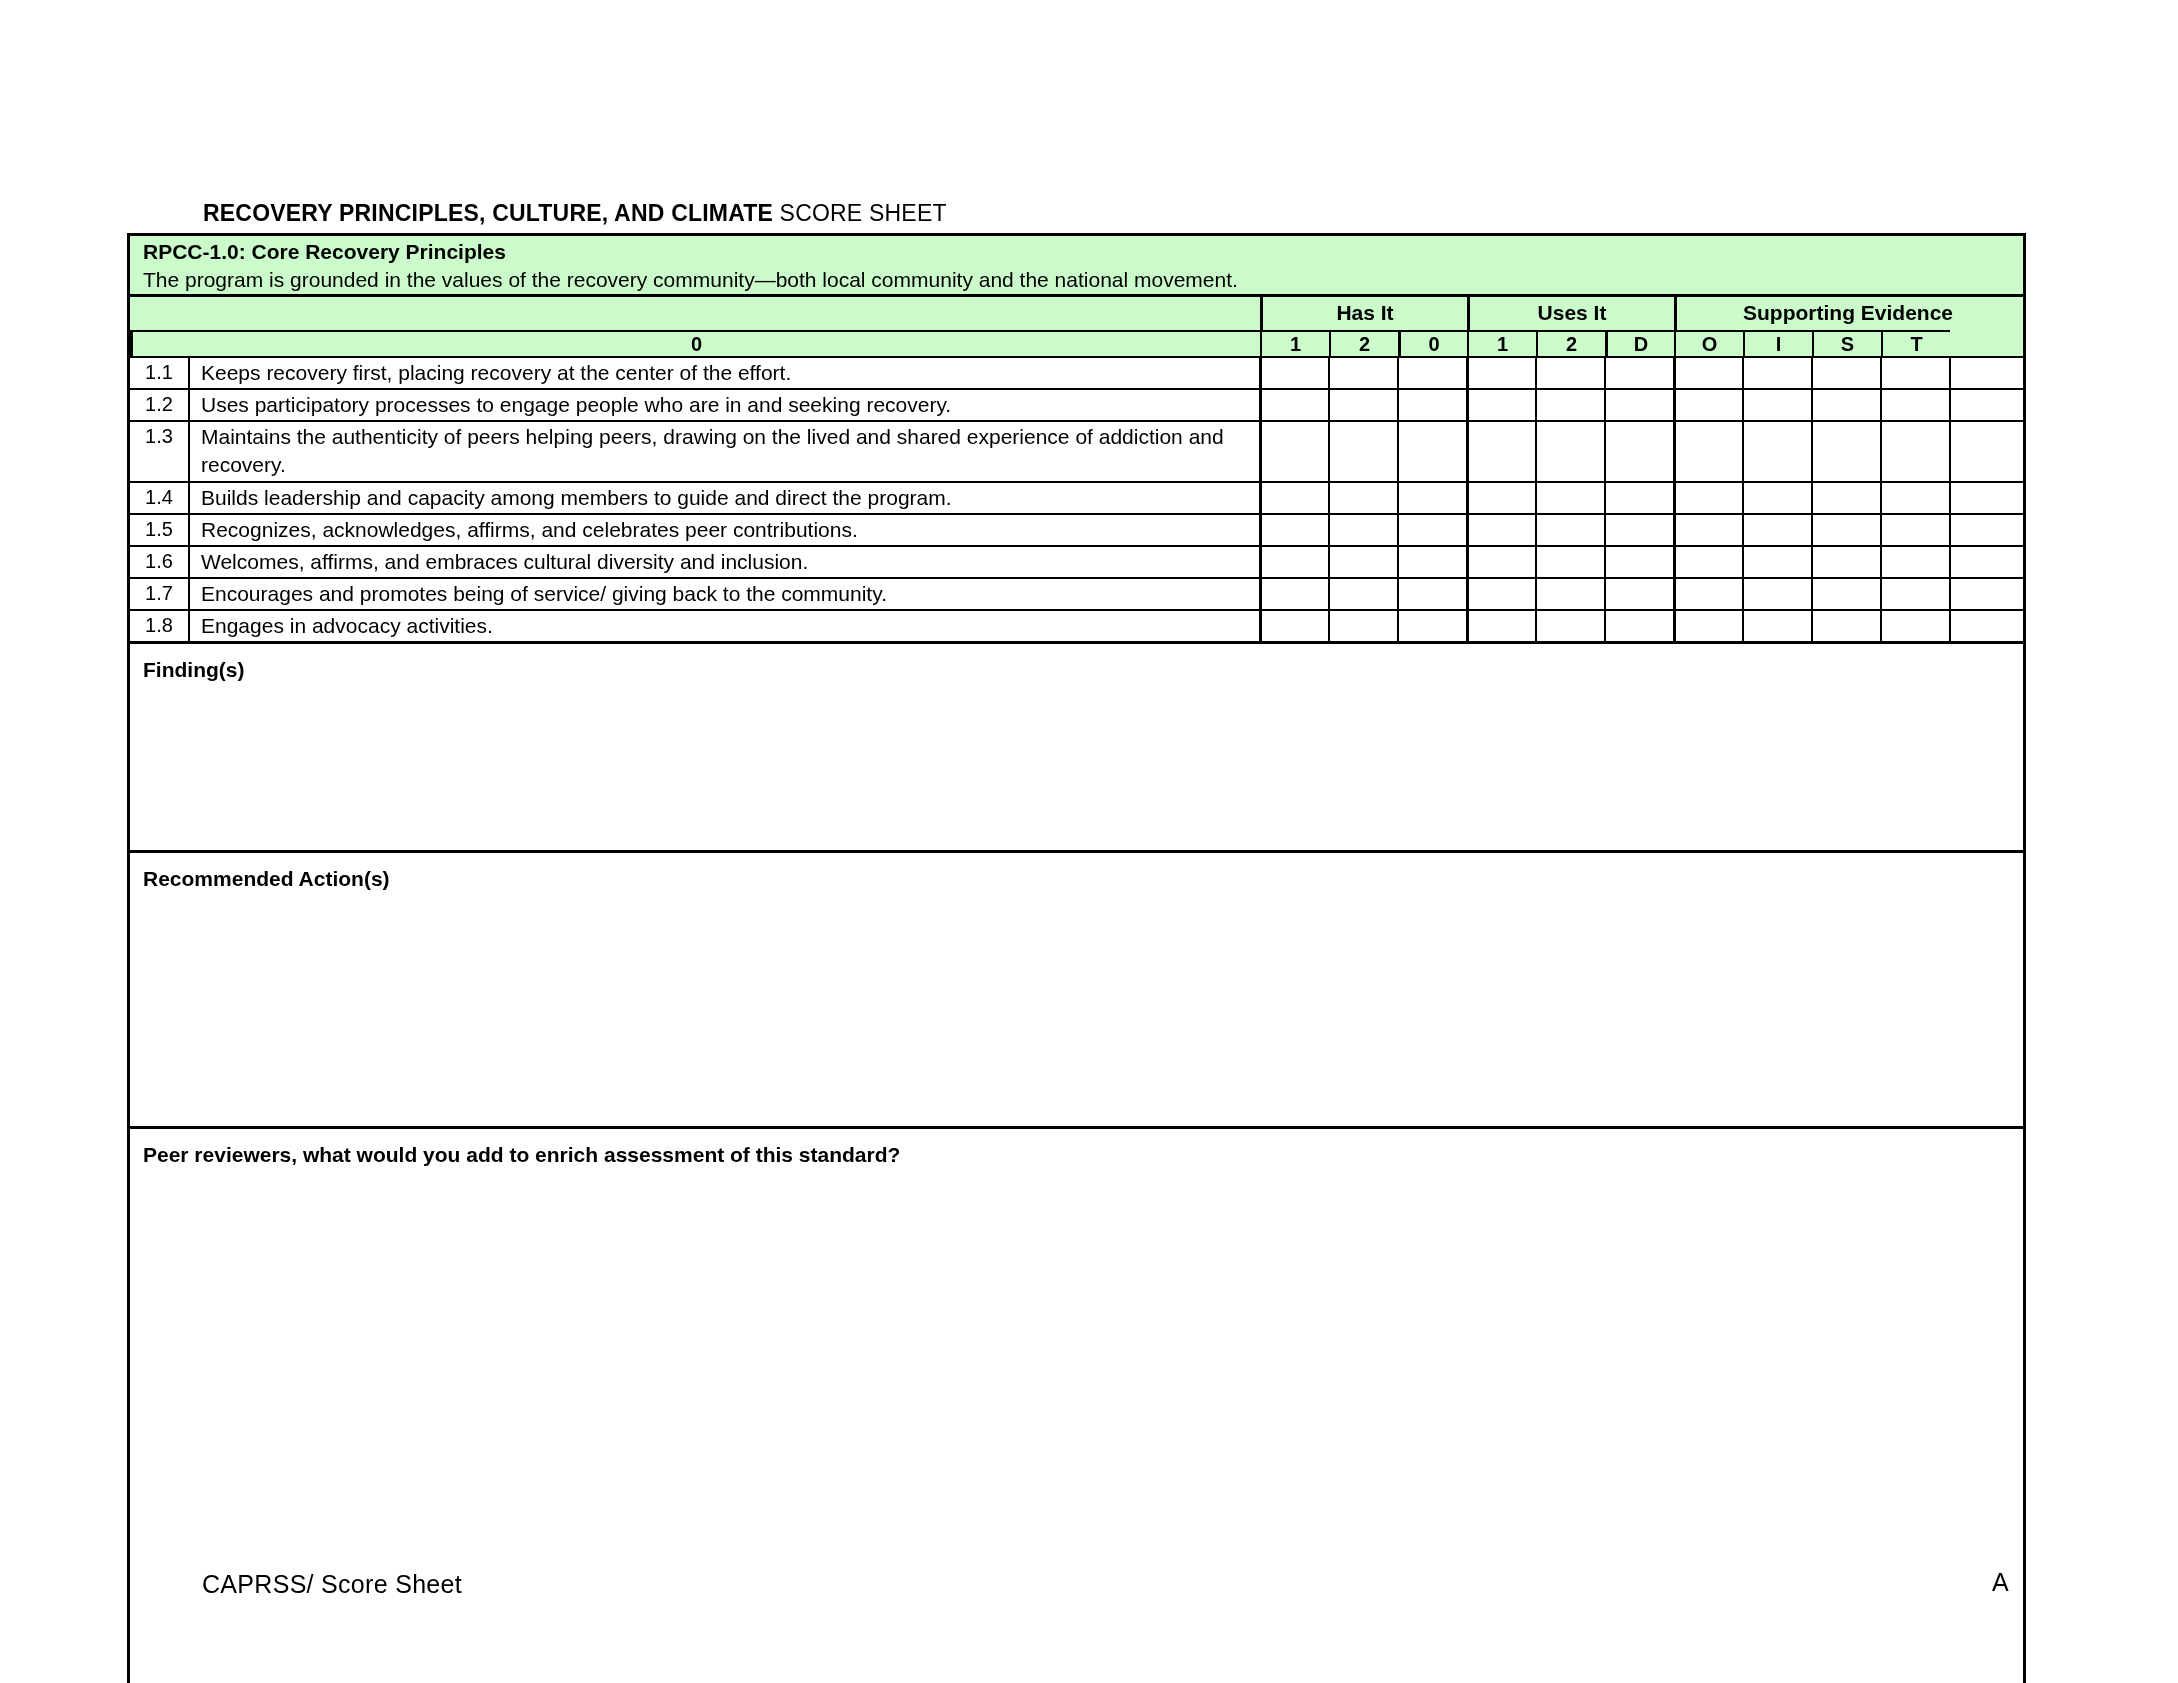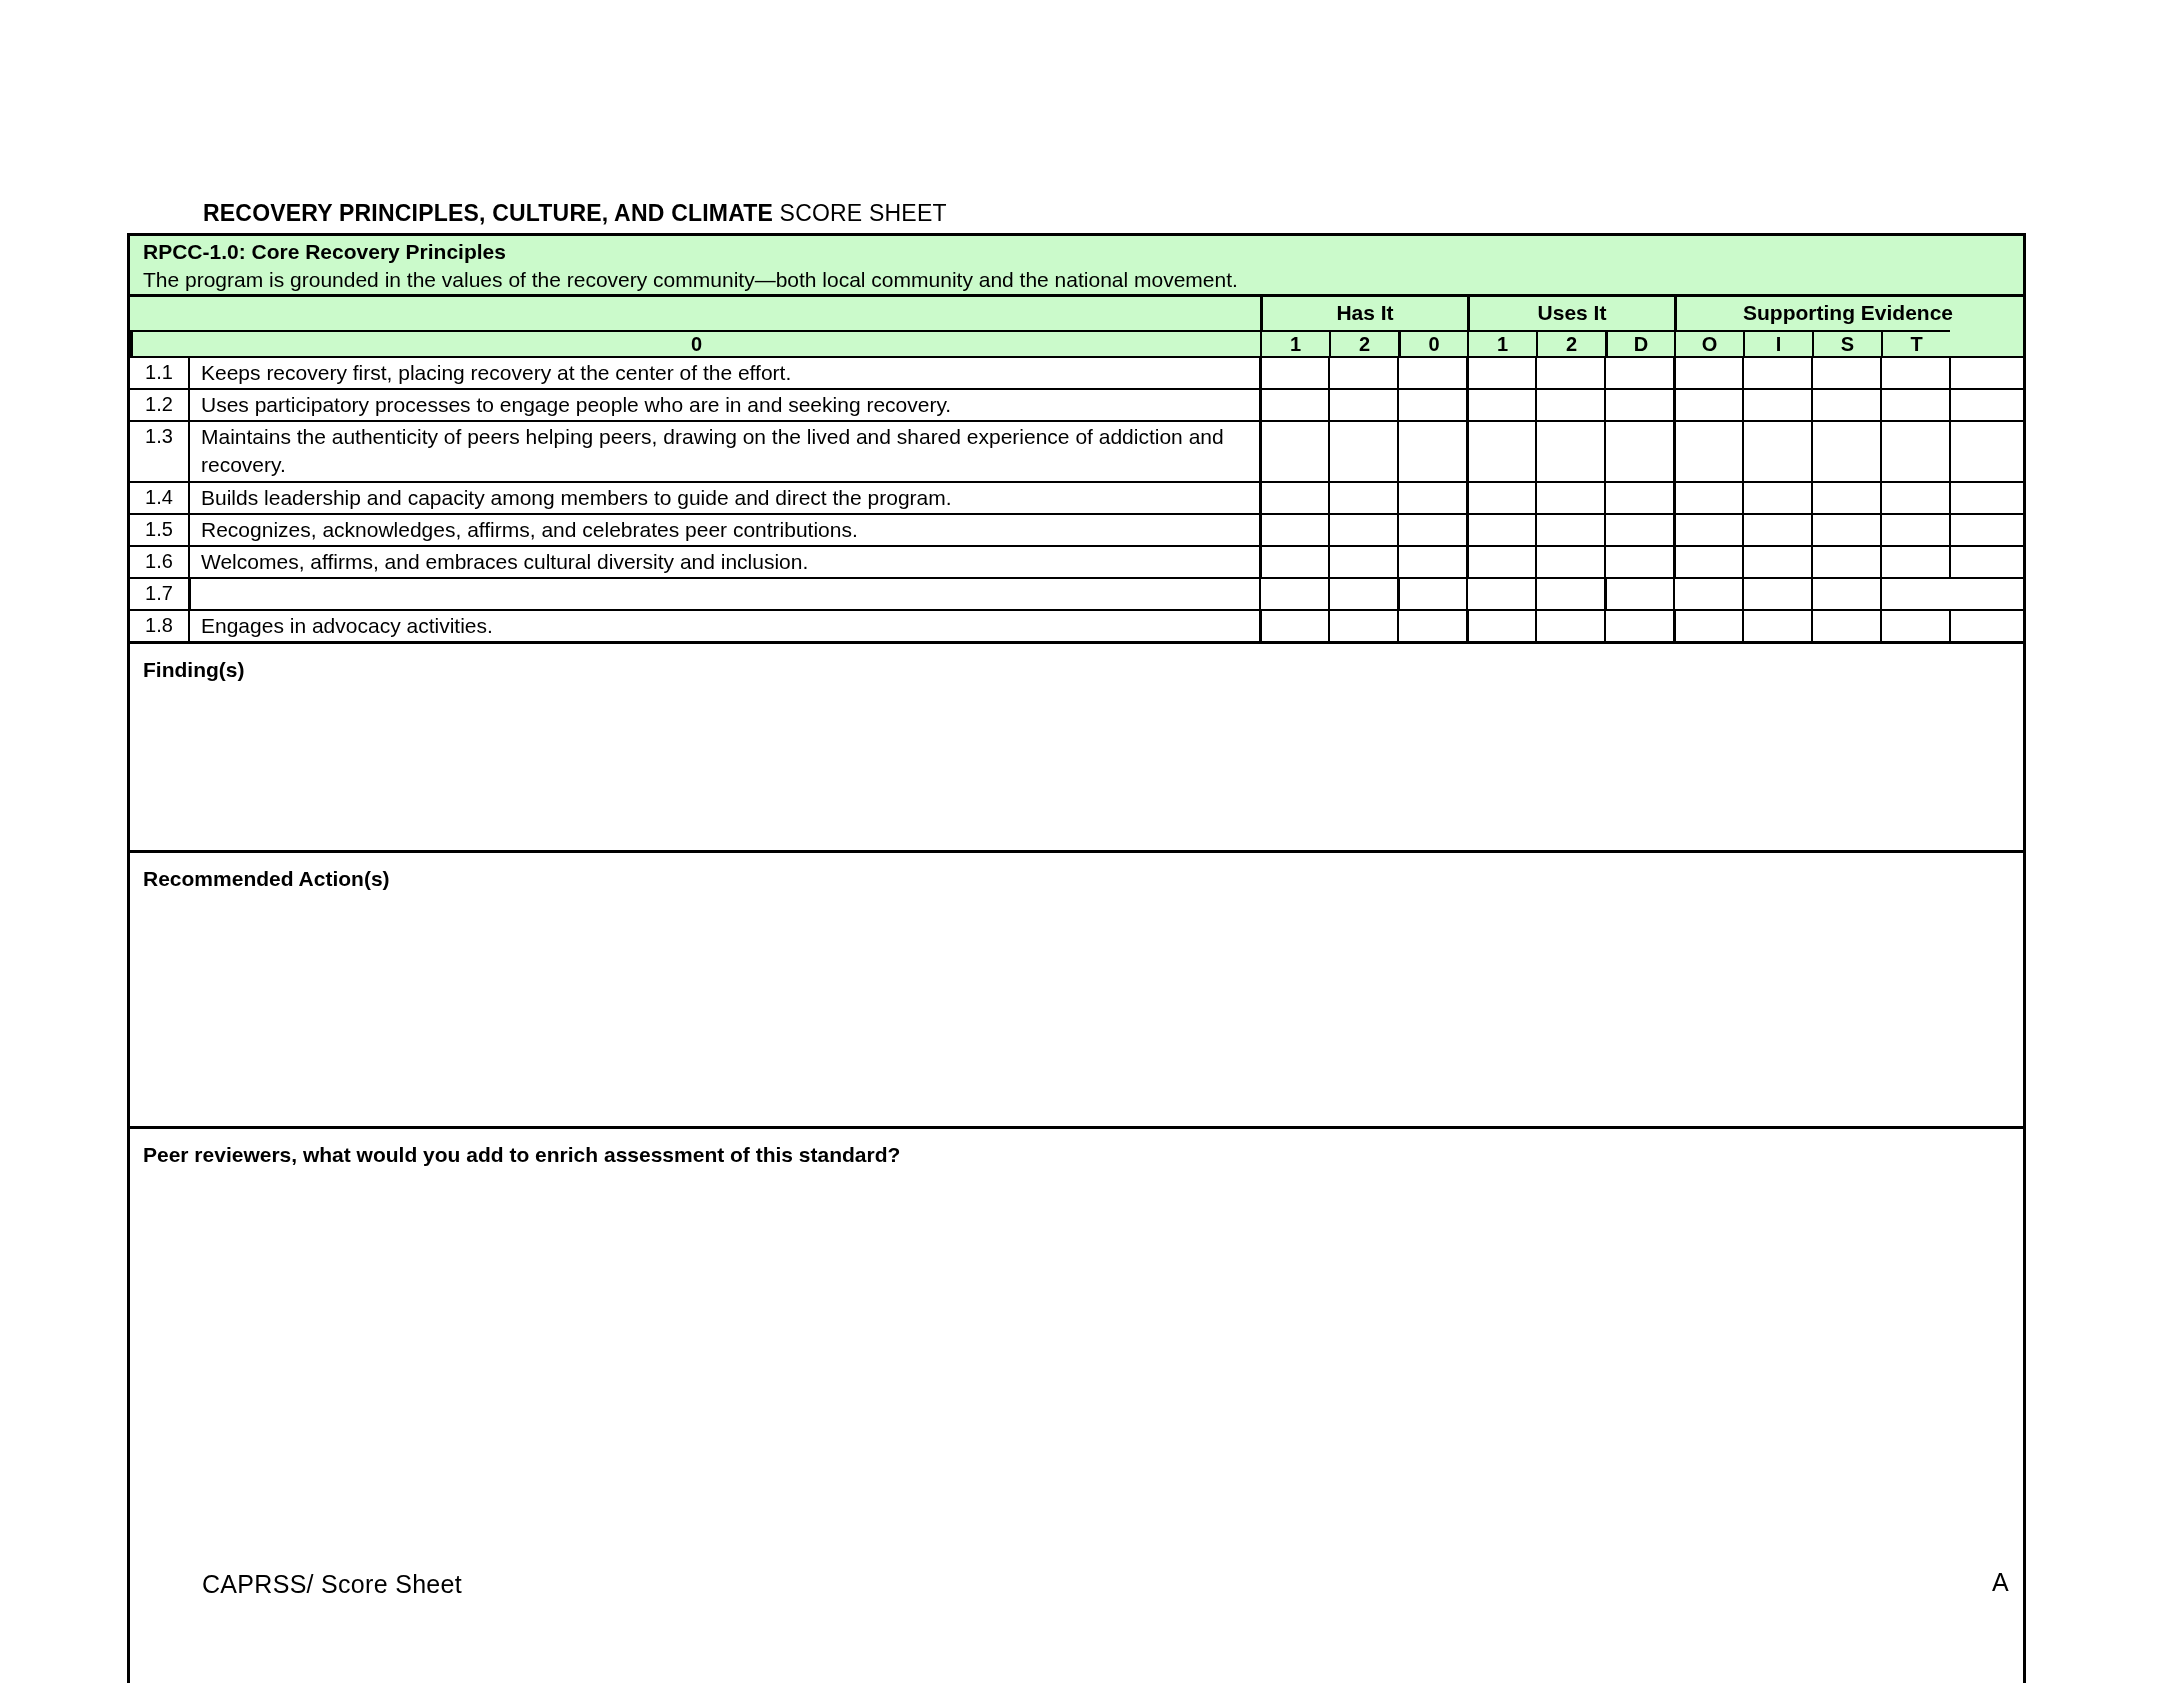"Encourages and promotes being of" div.ctext { html: none -> <div>Encourages and promotes being of service/ giving back to the community.</div> }
